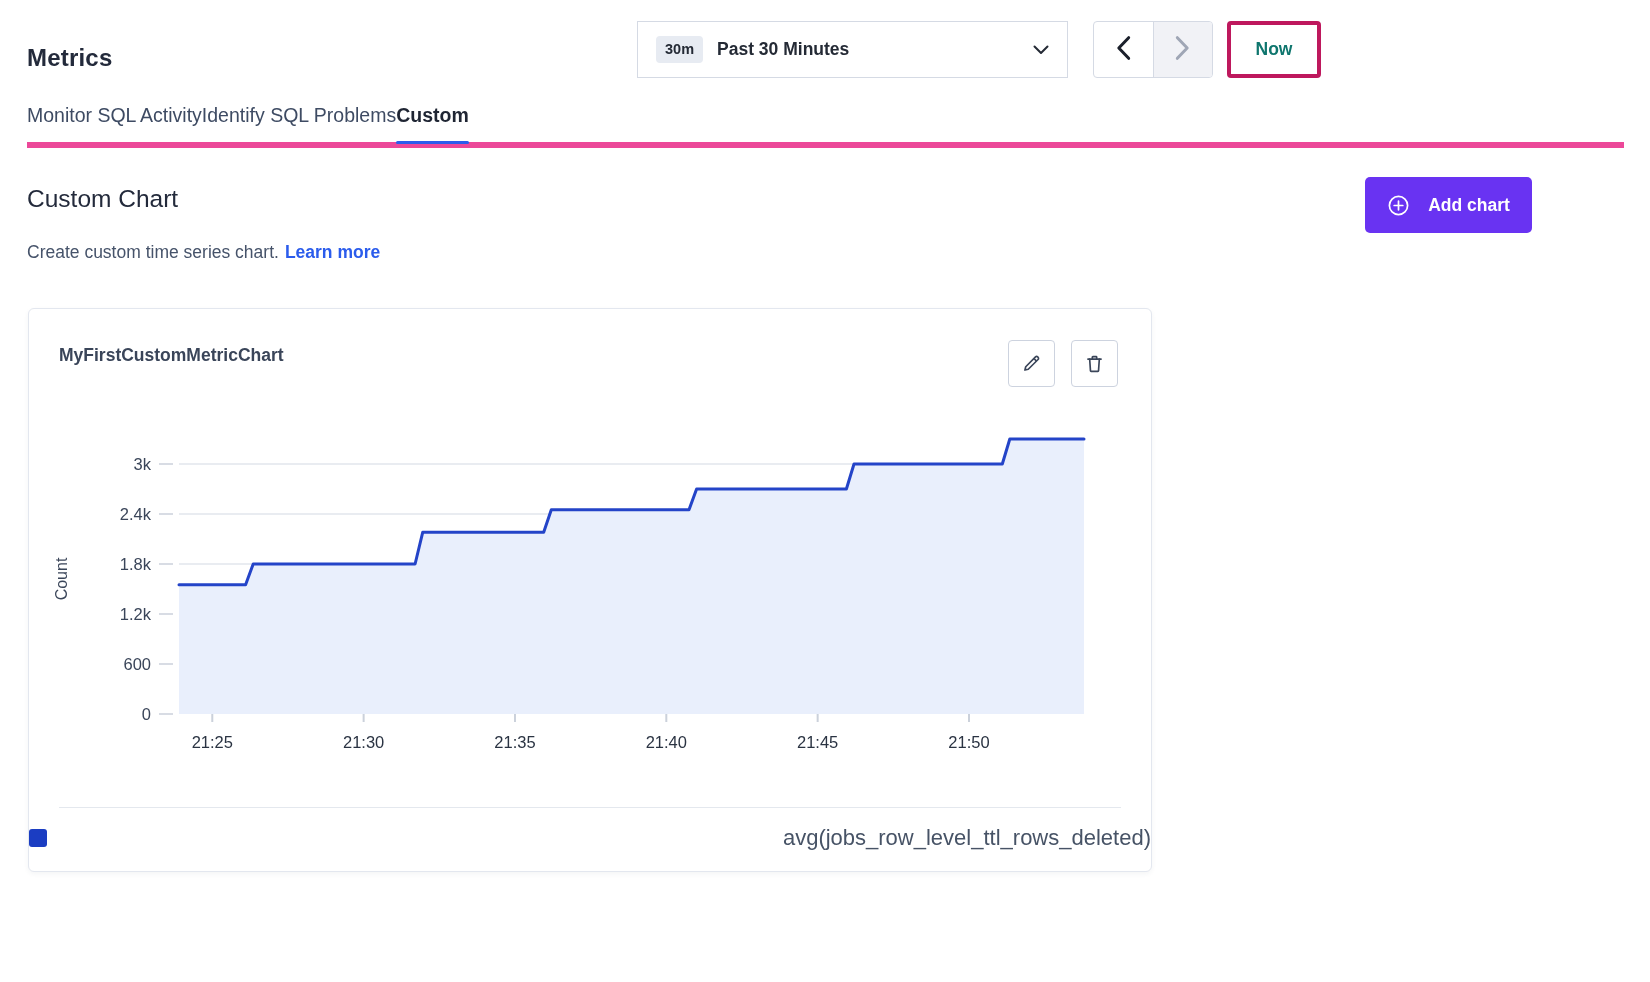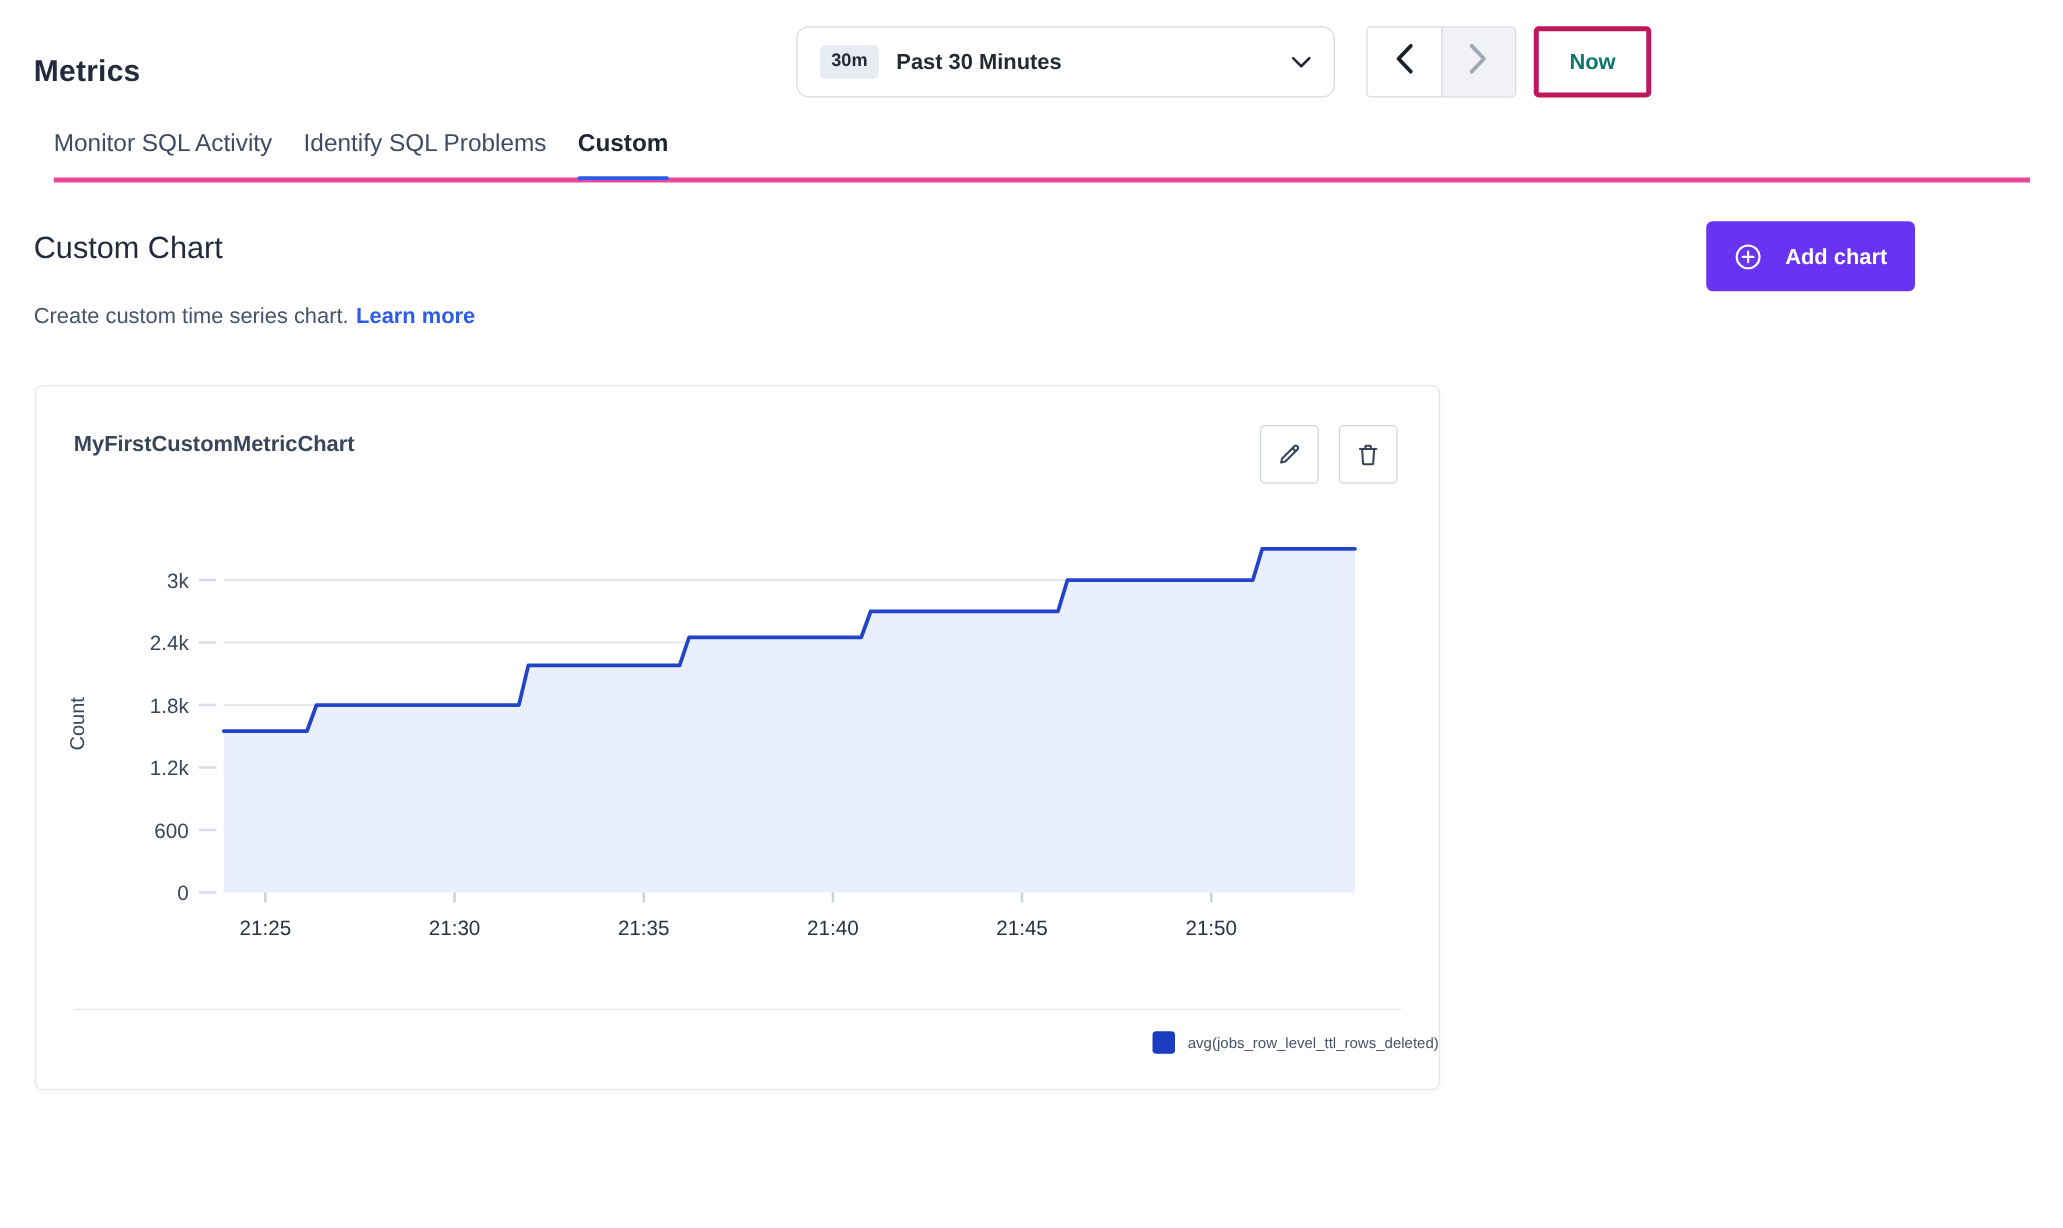"30m" .time-select { border-radius: 10px -> 0 }
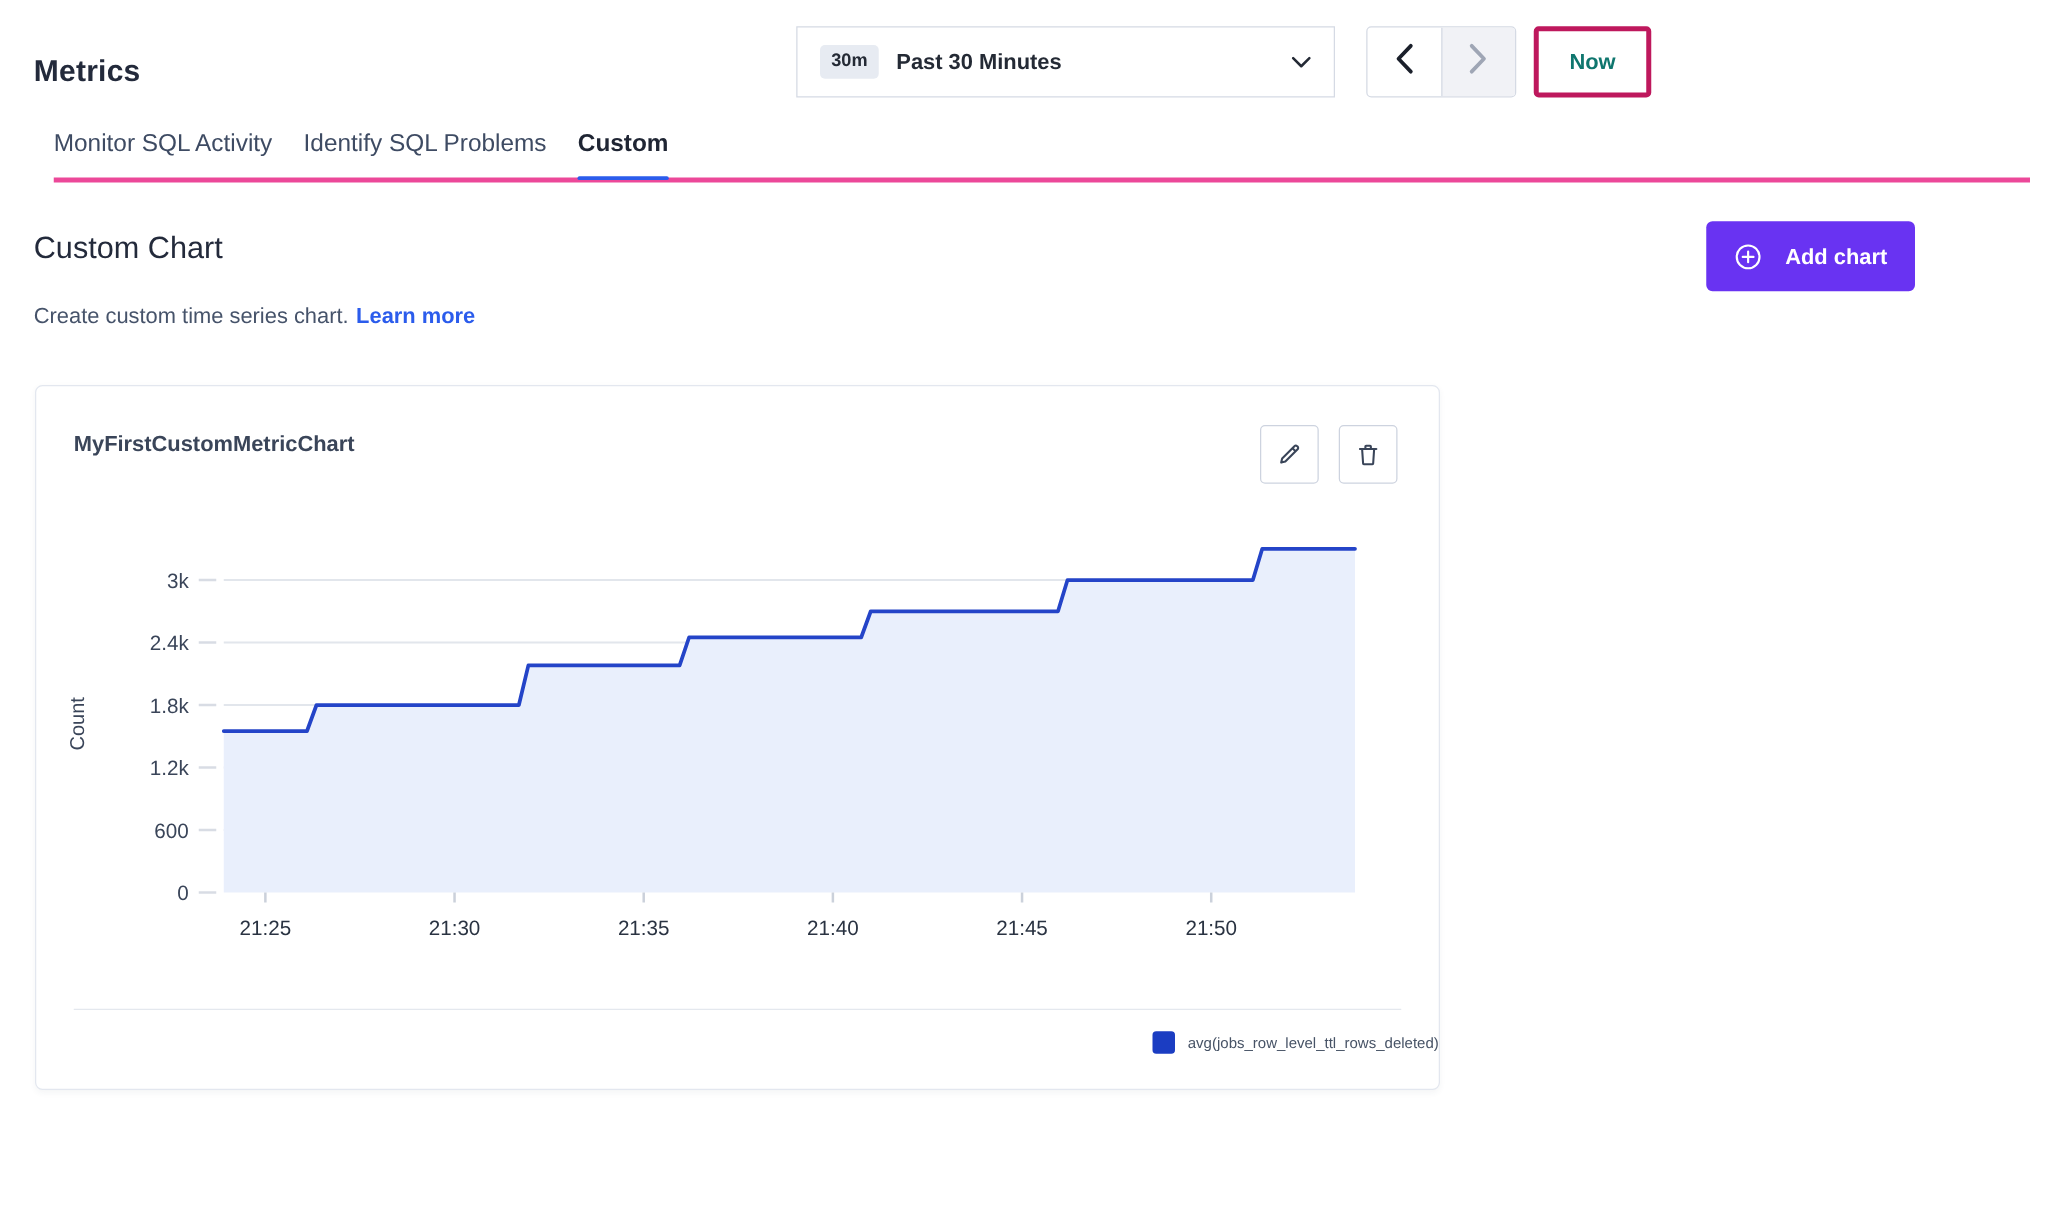"Monitor SQL Activity" .tabs { border-bottom: 4px solid #ec4899 -> 6px solid #ec4899; gap: 25px -> none; left: 43px -> 27px }
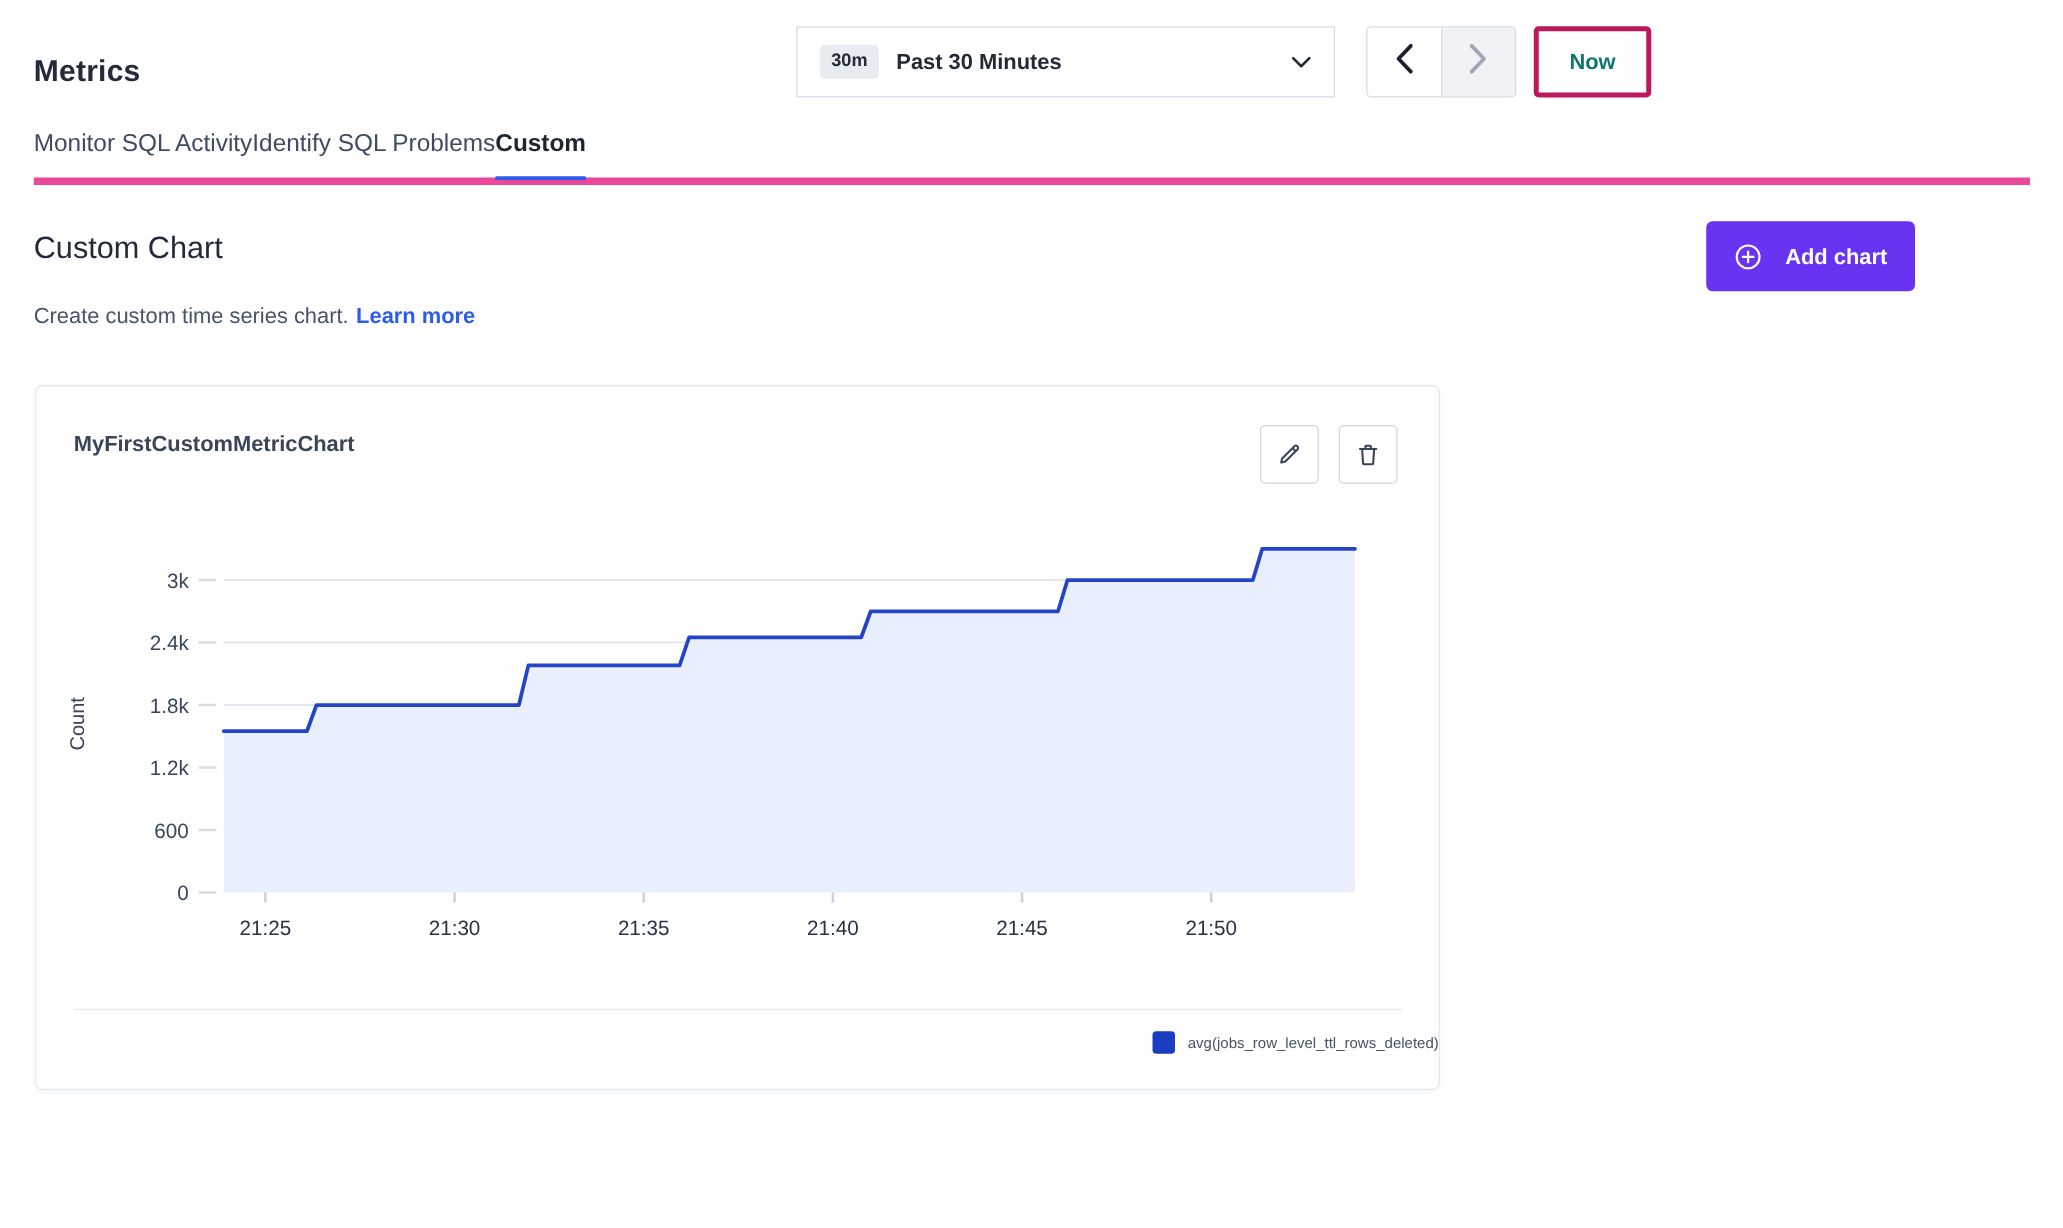"avg(jobs_row_level_ttl_rows_deleted)" .legend { font-size: 12px -> 22px; justify-content: flex-end -> space-between }
